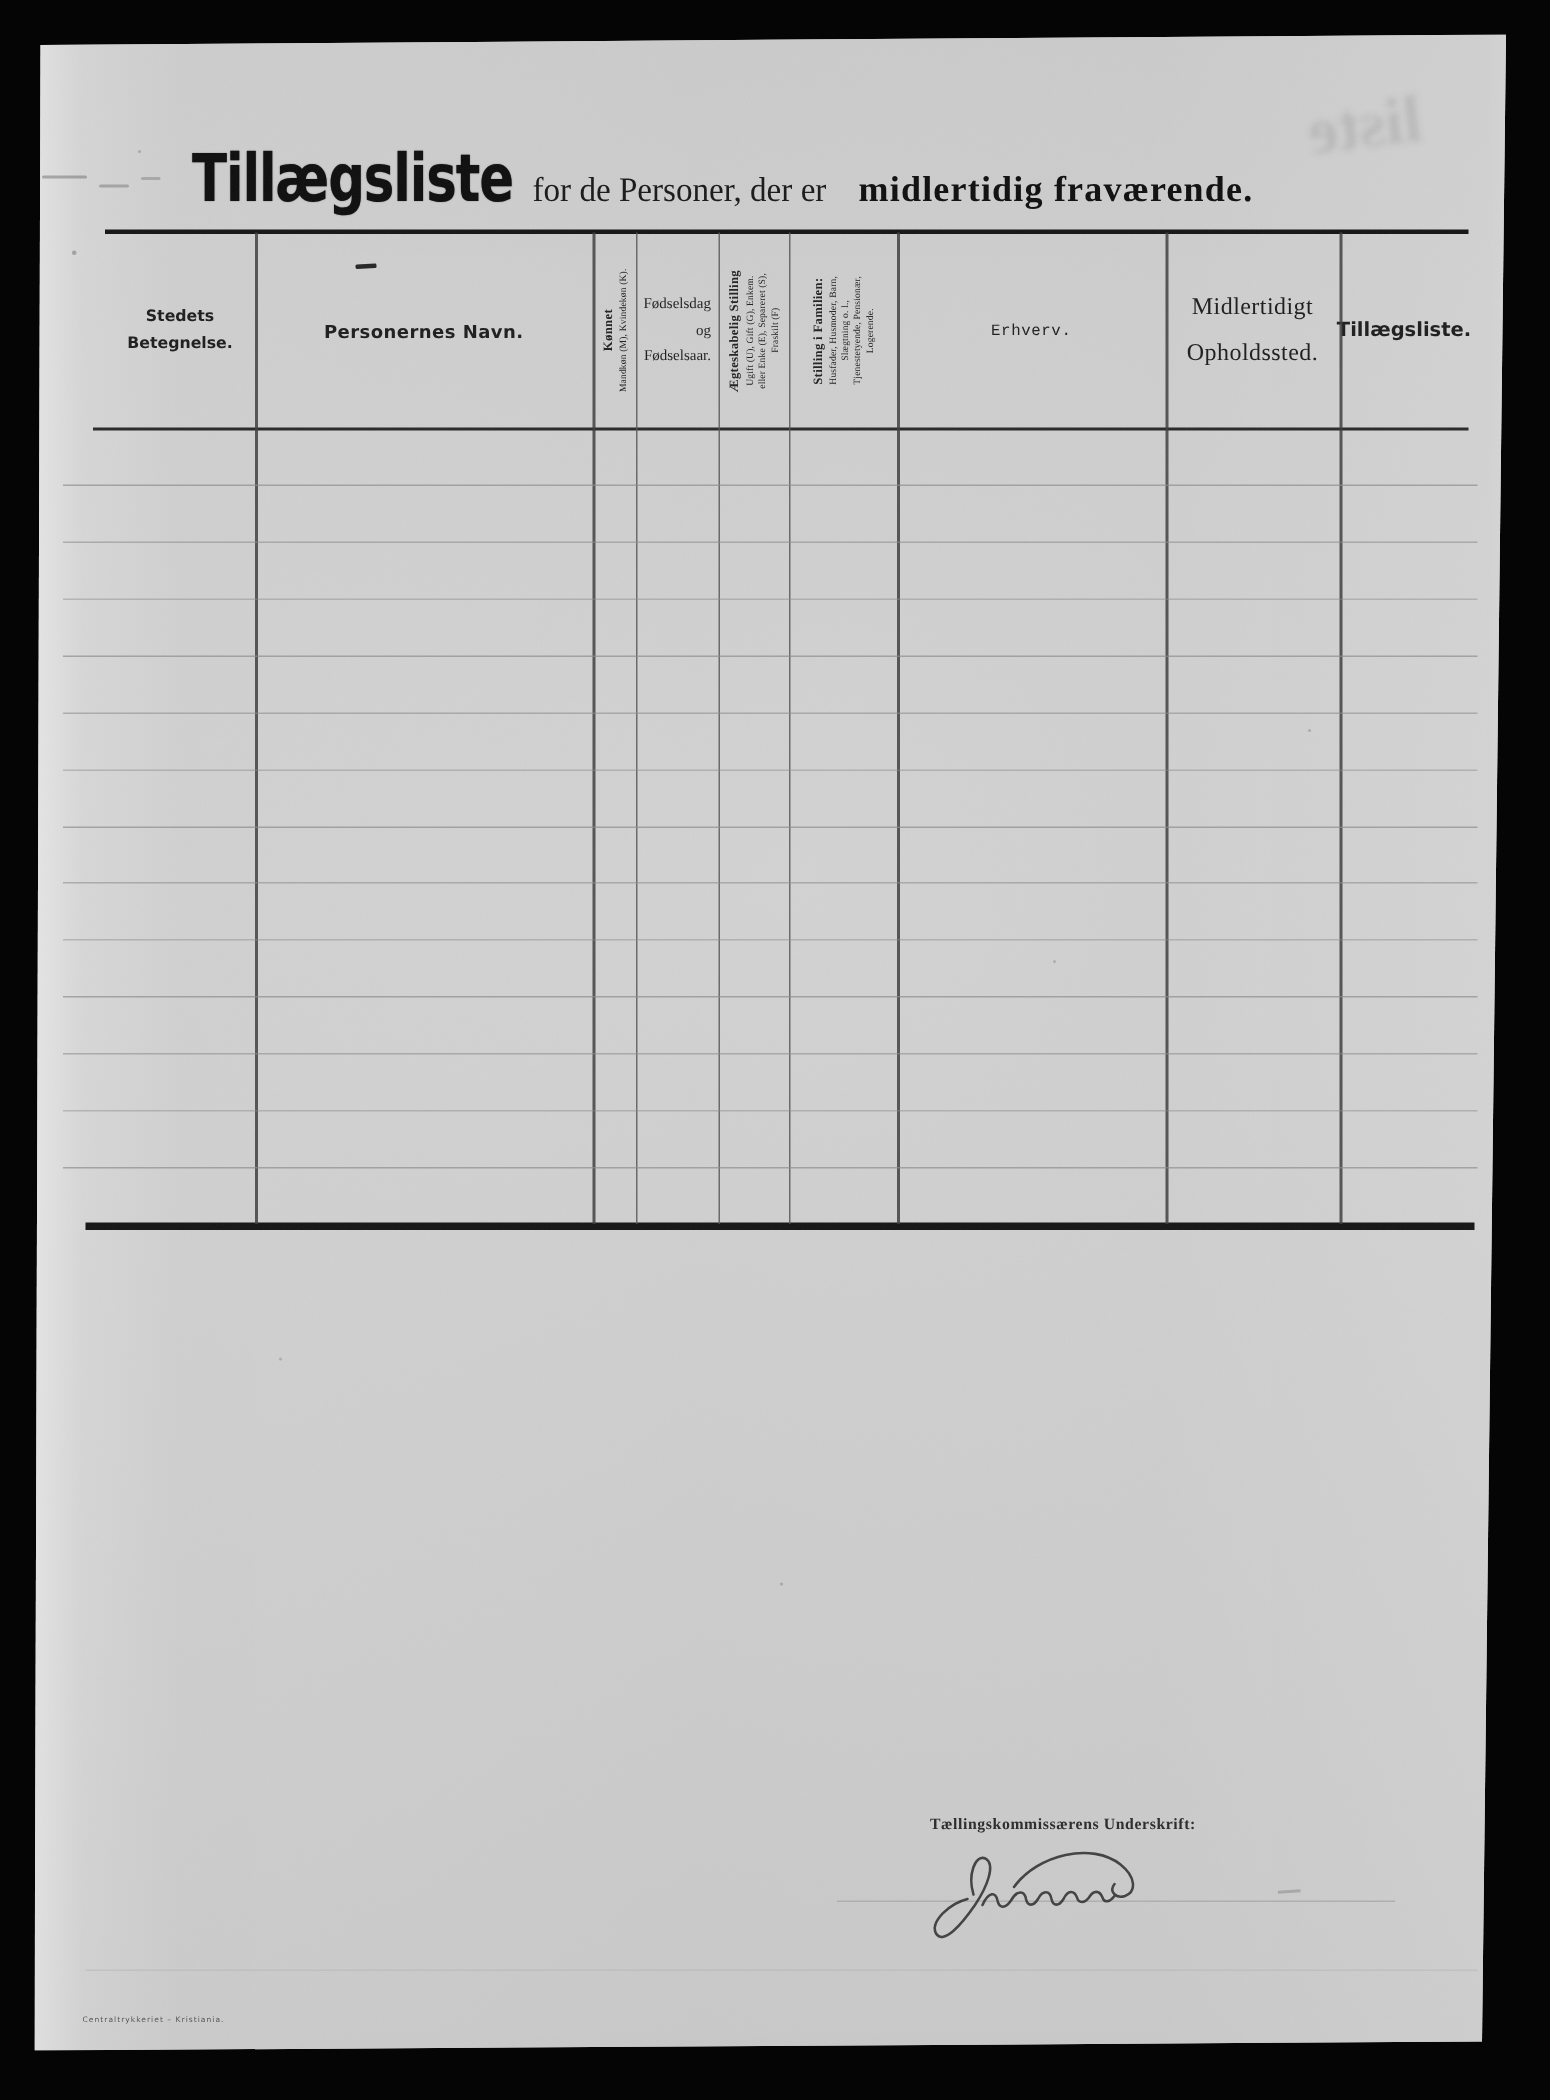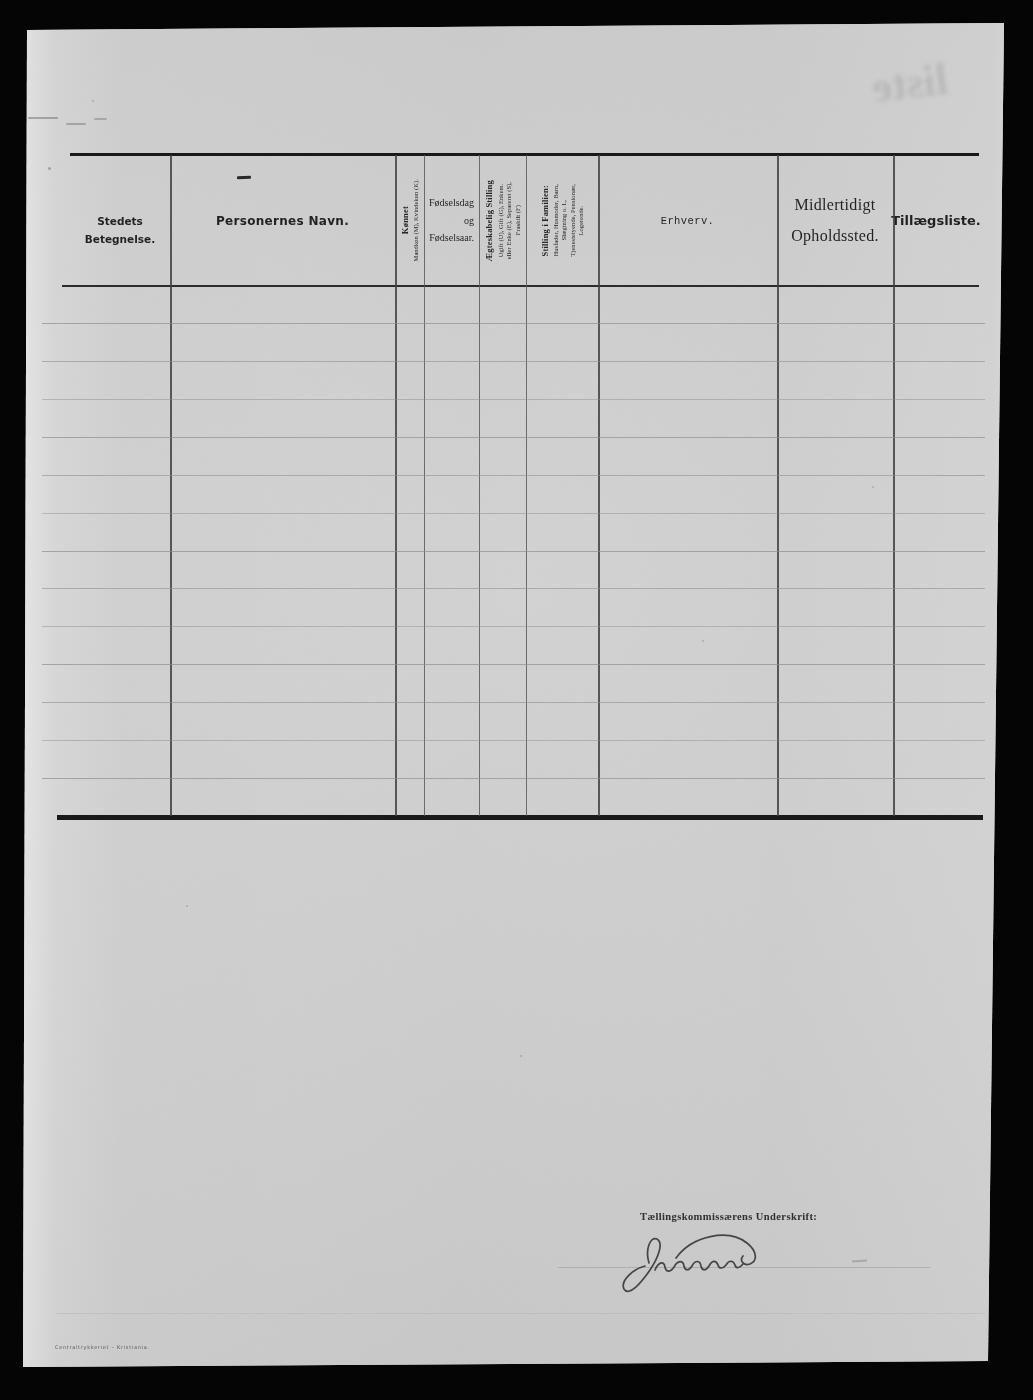"Tillægsliste" div.title-row { html: none -> <div> <span>Tillægsliste</span> <span>for de Personer, der er</span> <span>midlertidig fraværende.</span> </div> }
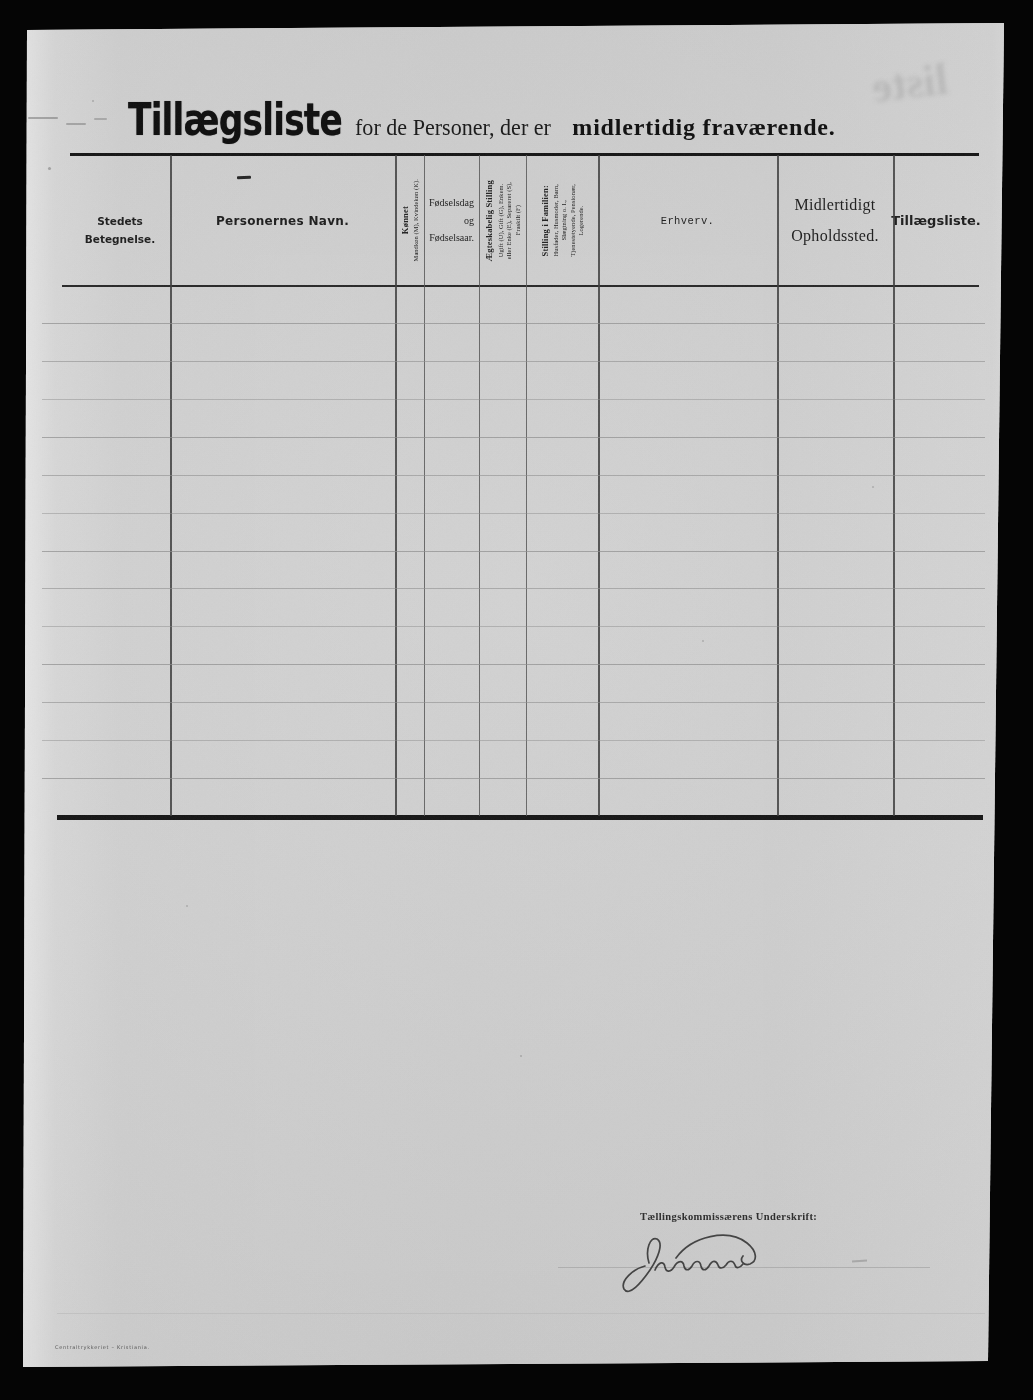"Stedets" div.hcell { margin-top: 10px -> none }
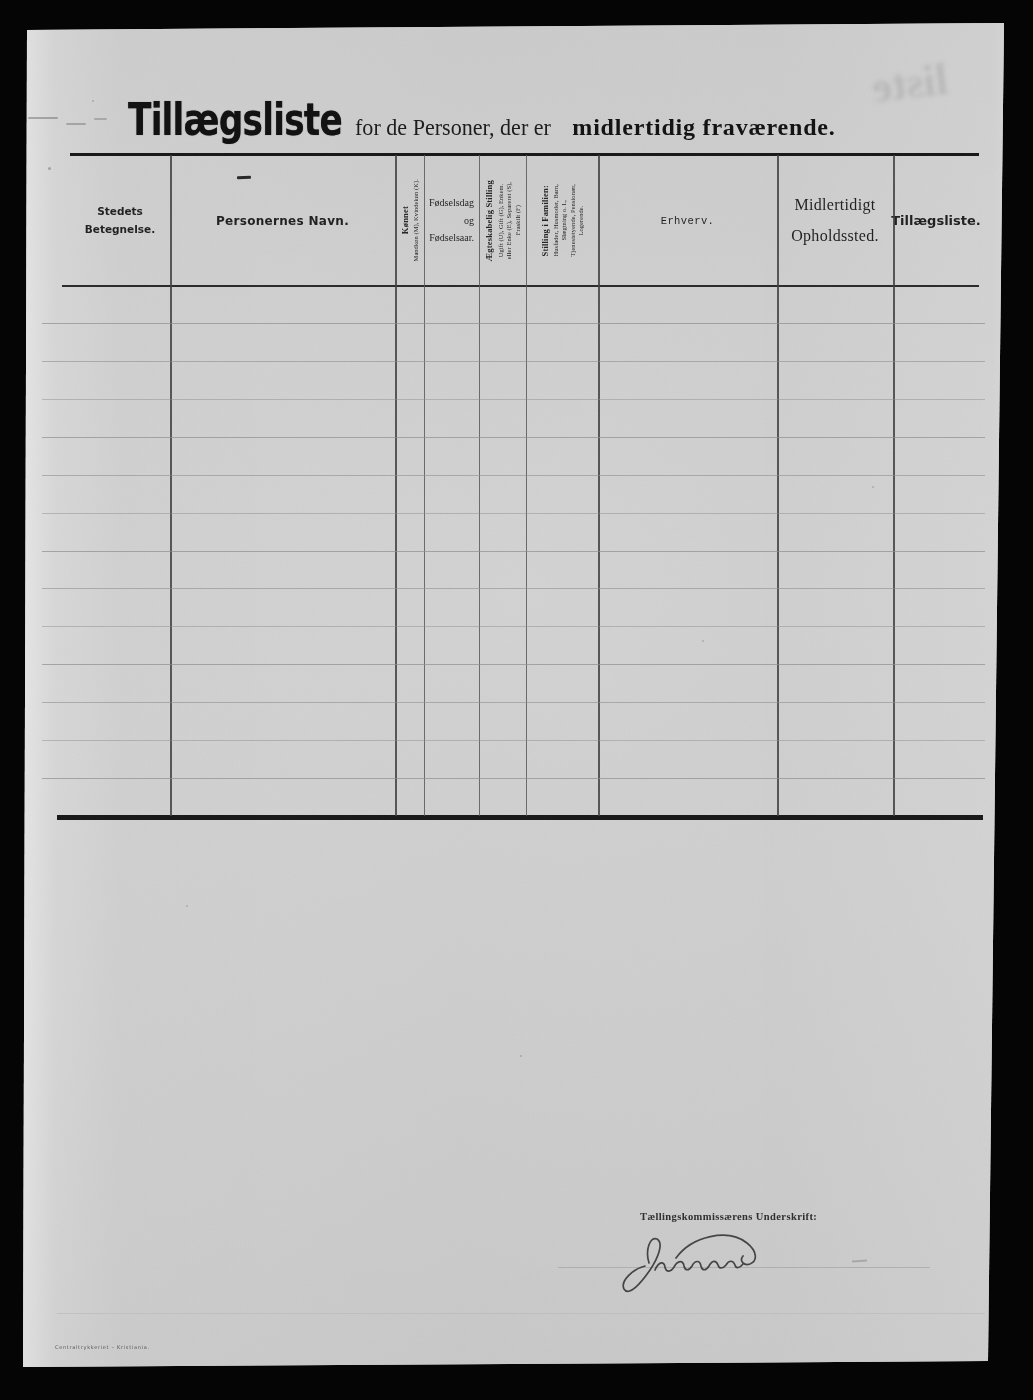"Tællingskommissærens Underskrift:" .sig-label { left: 640px -> 620px }
